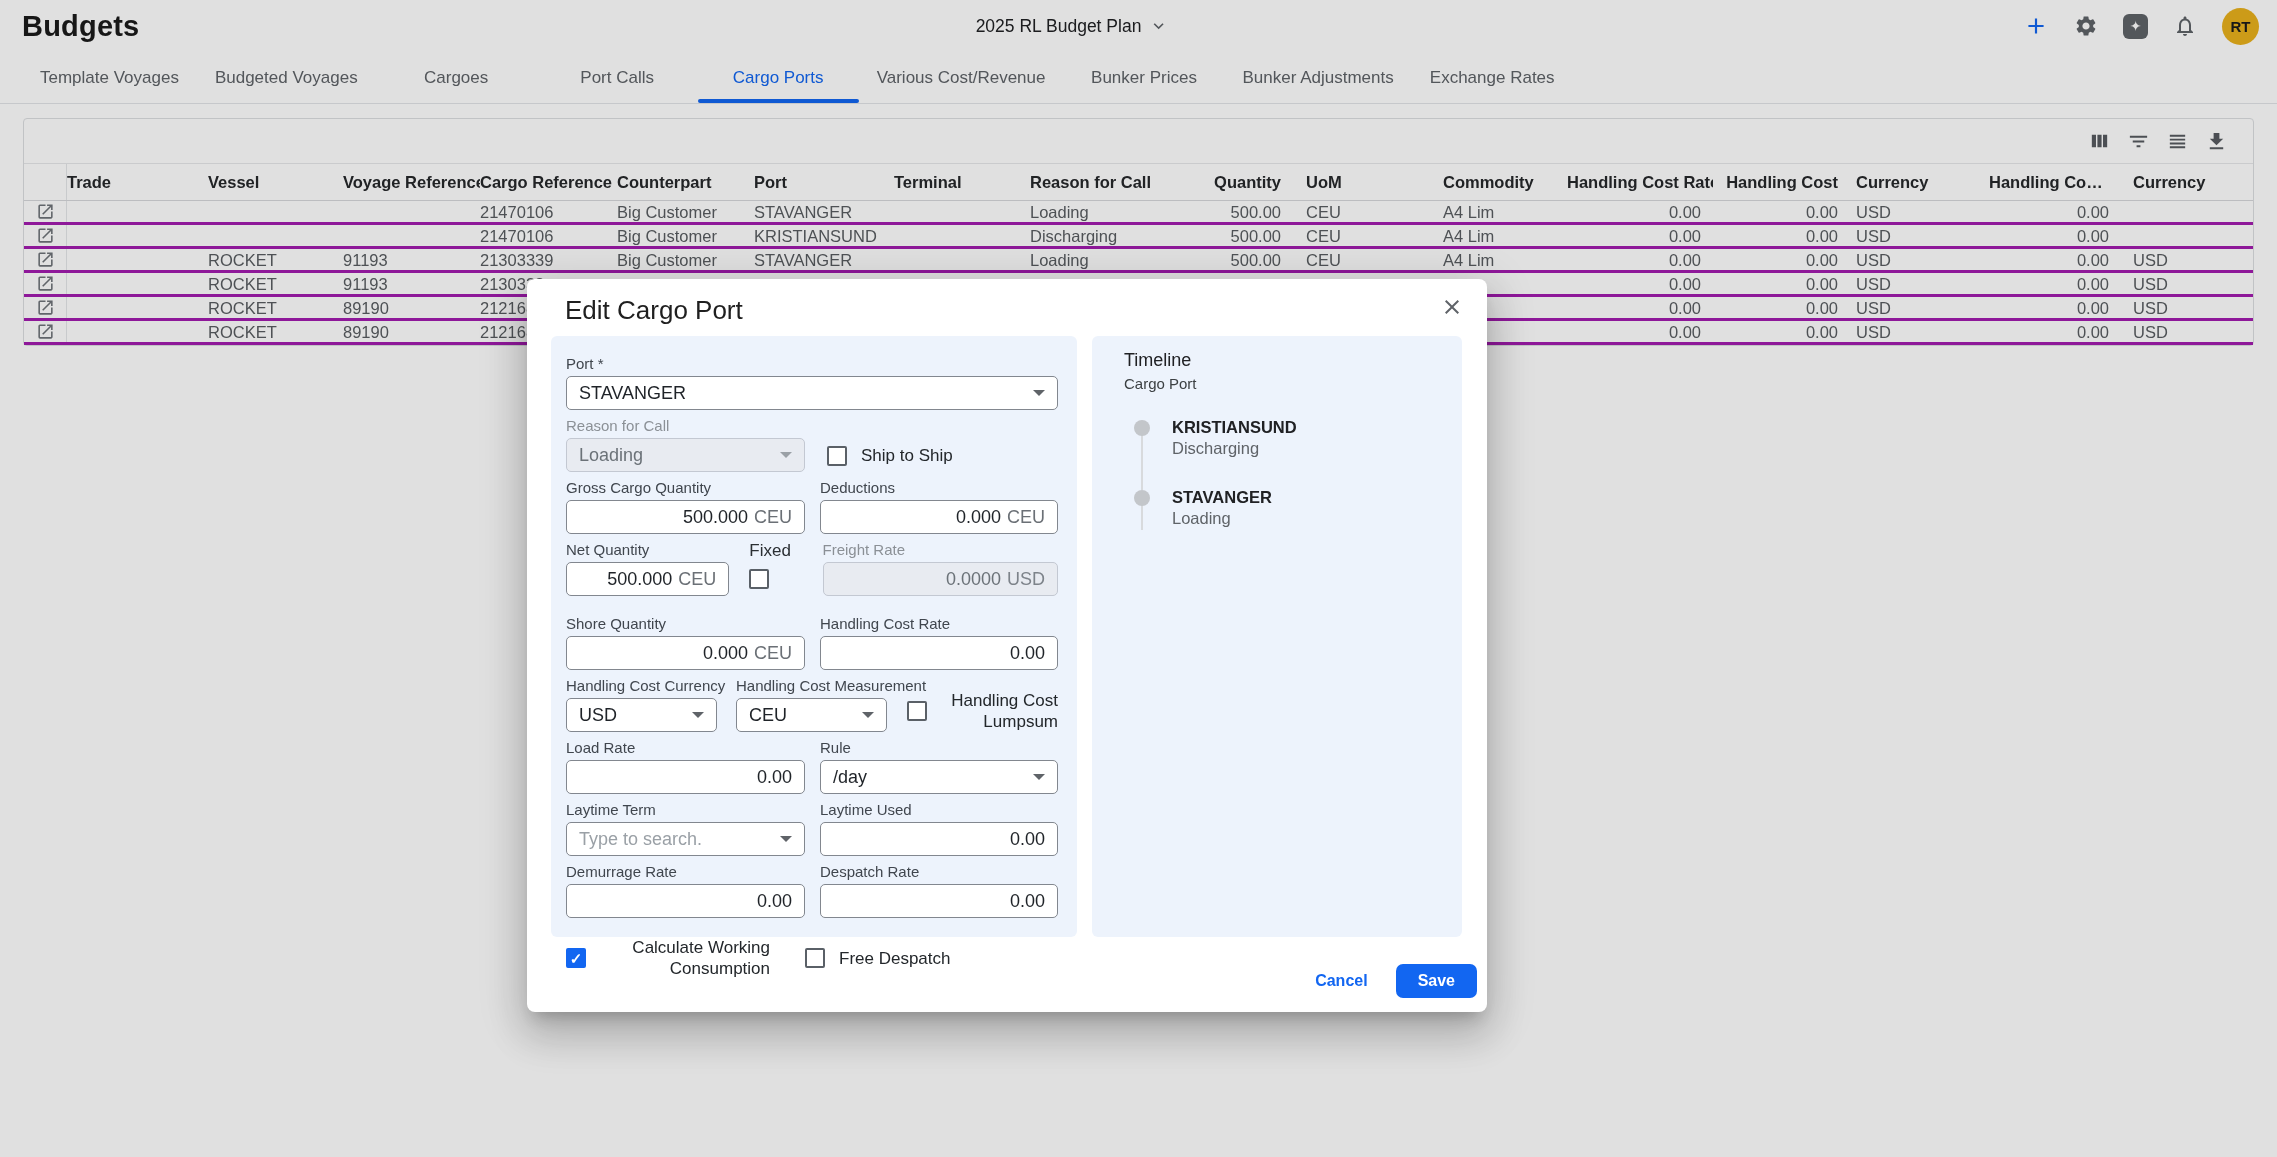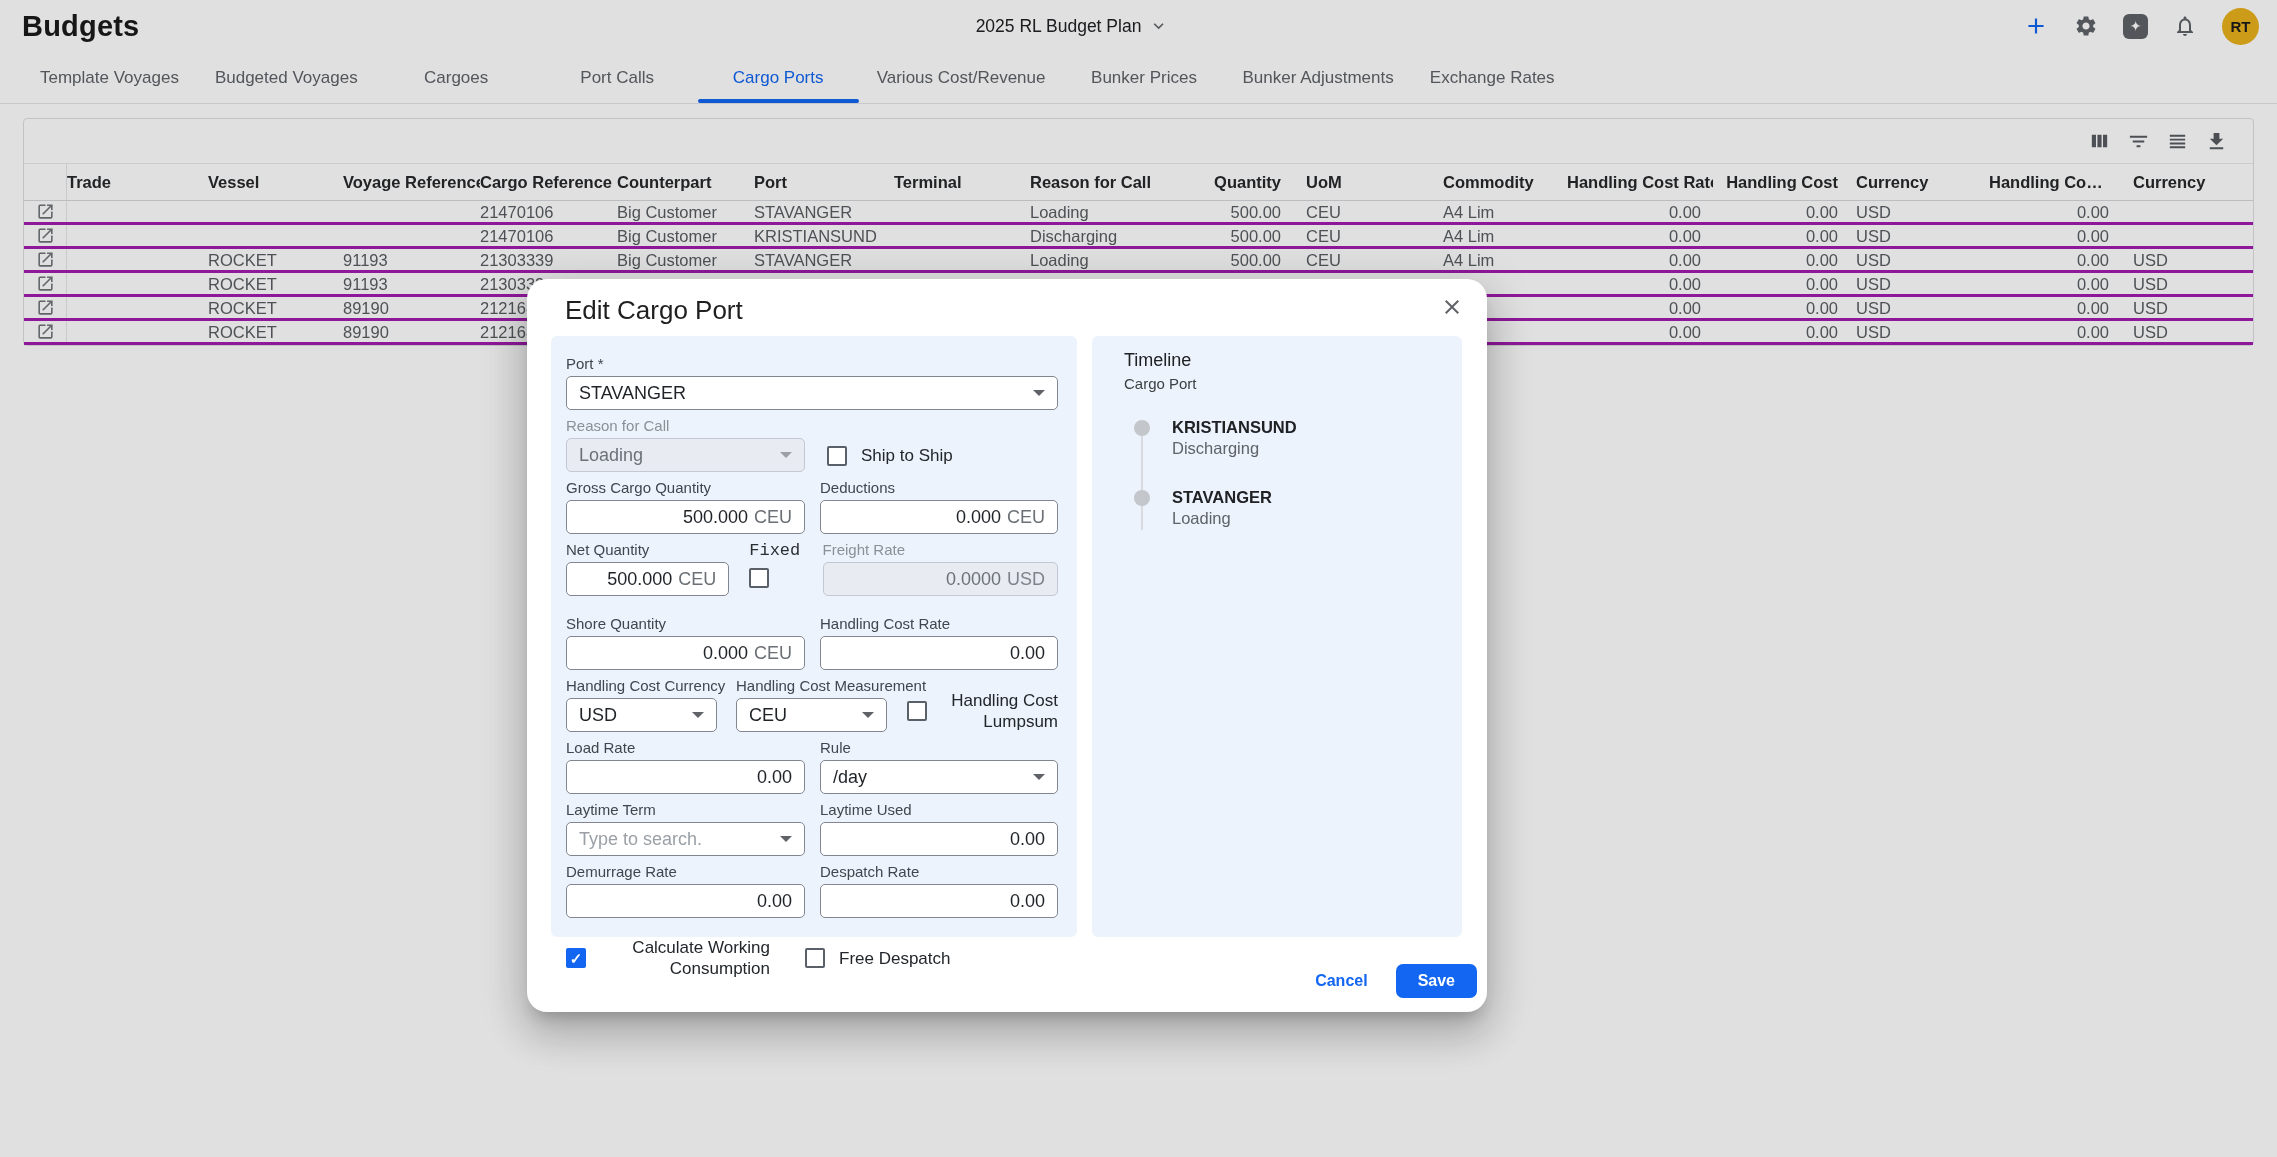"Edit Cargo Port" .modal { border-radius: 20px -> 8px }
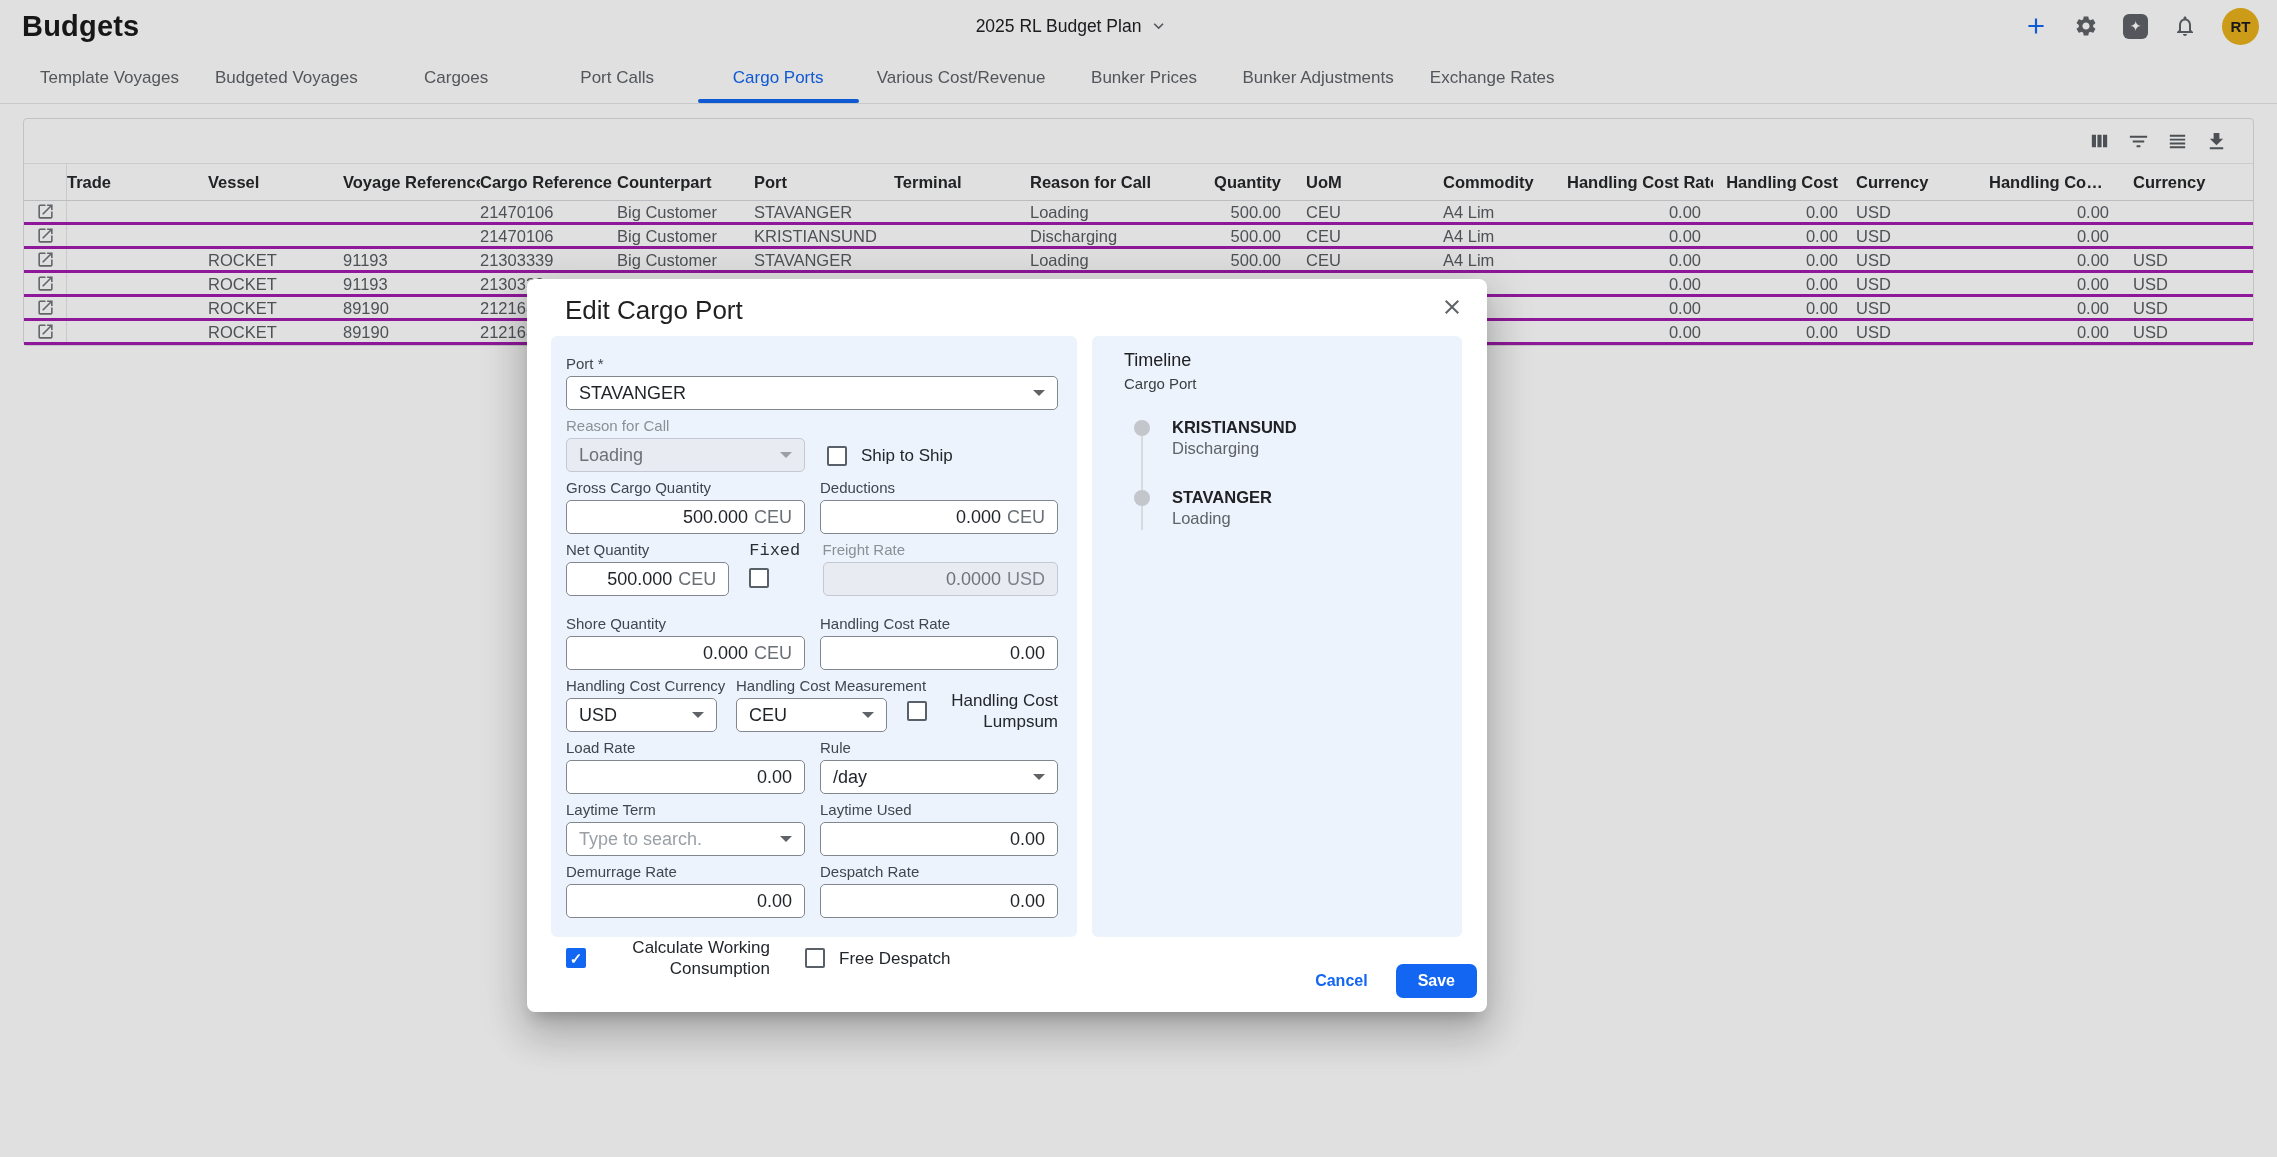"Fixed" .fixed-block { font-family: Liberation Mono, monospace -> none }
